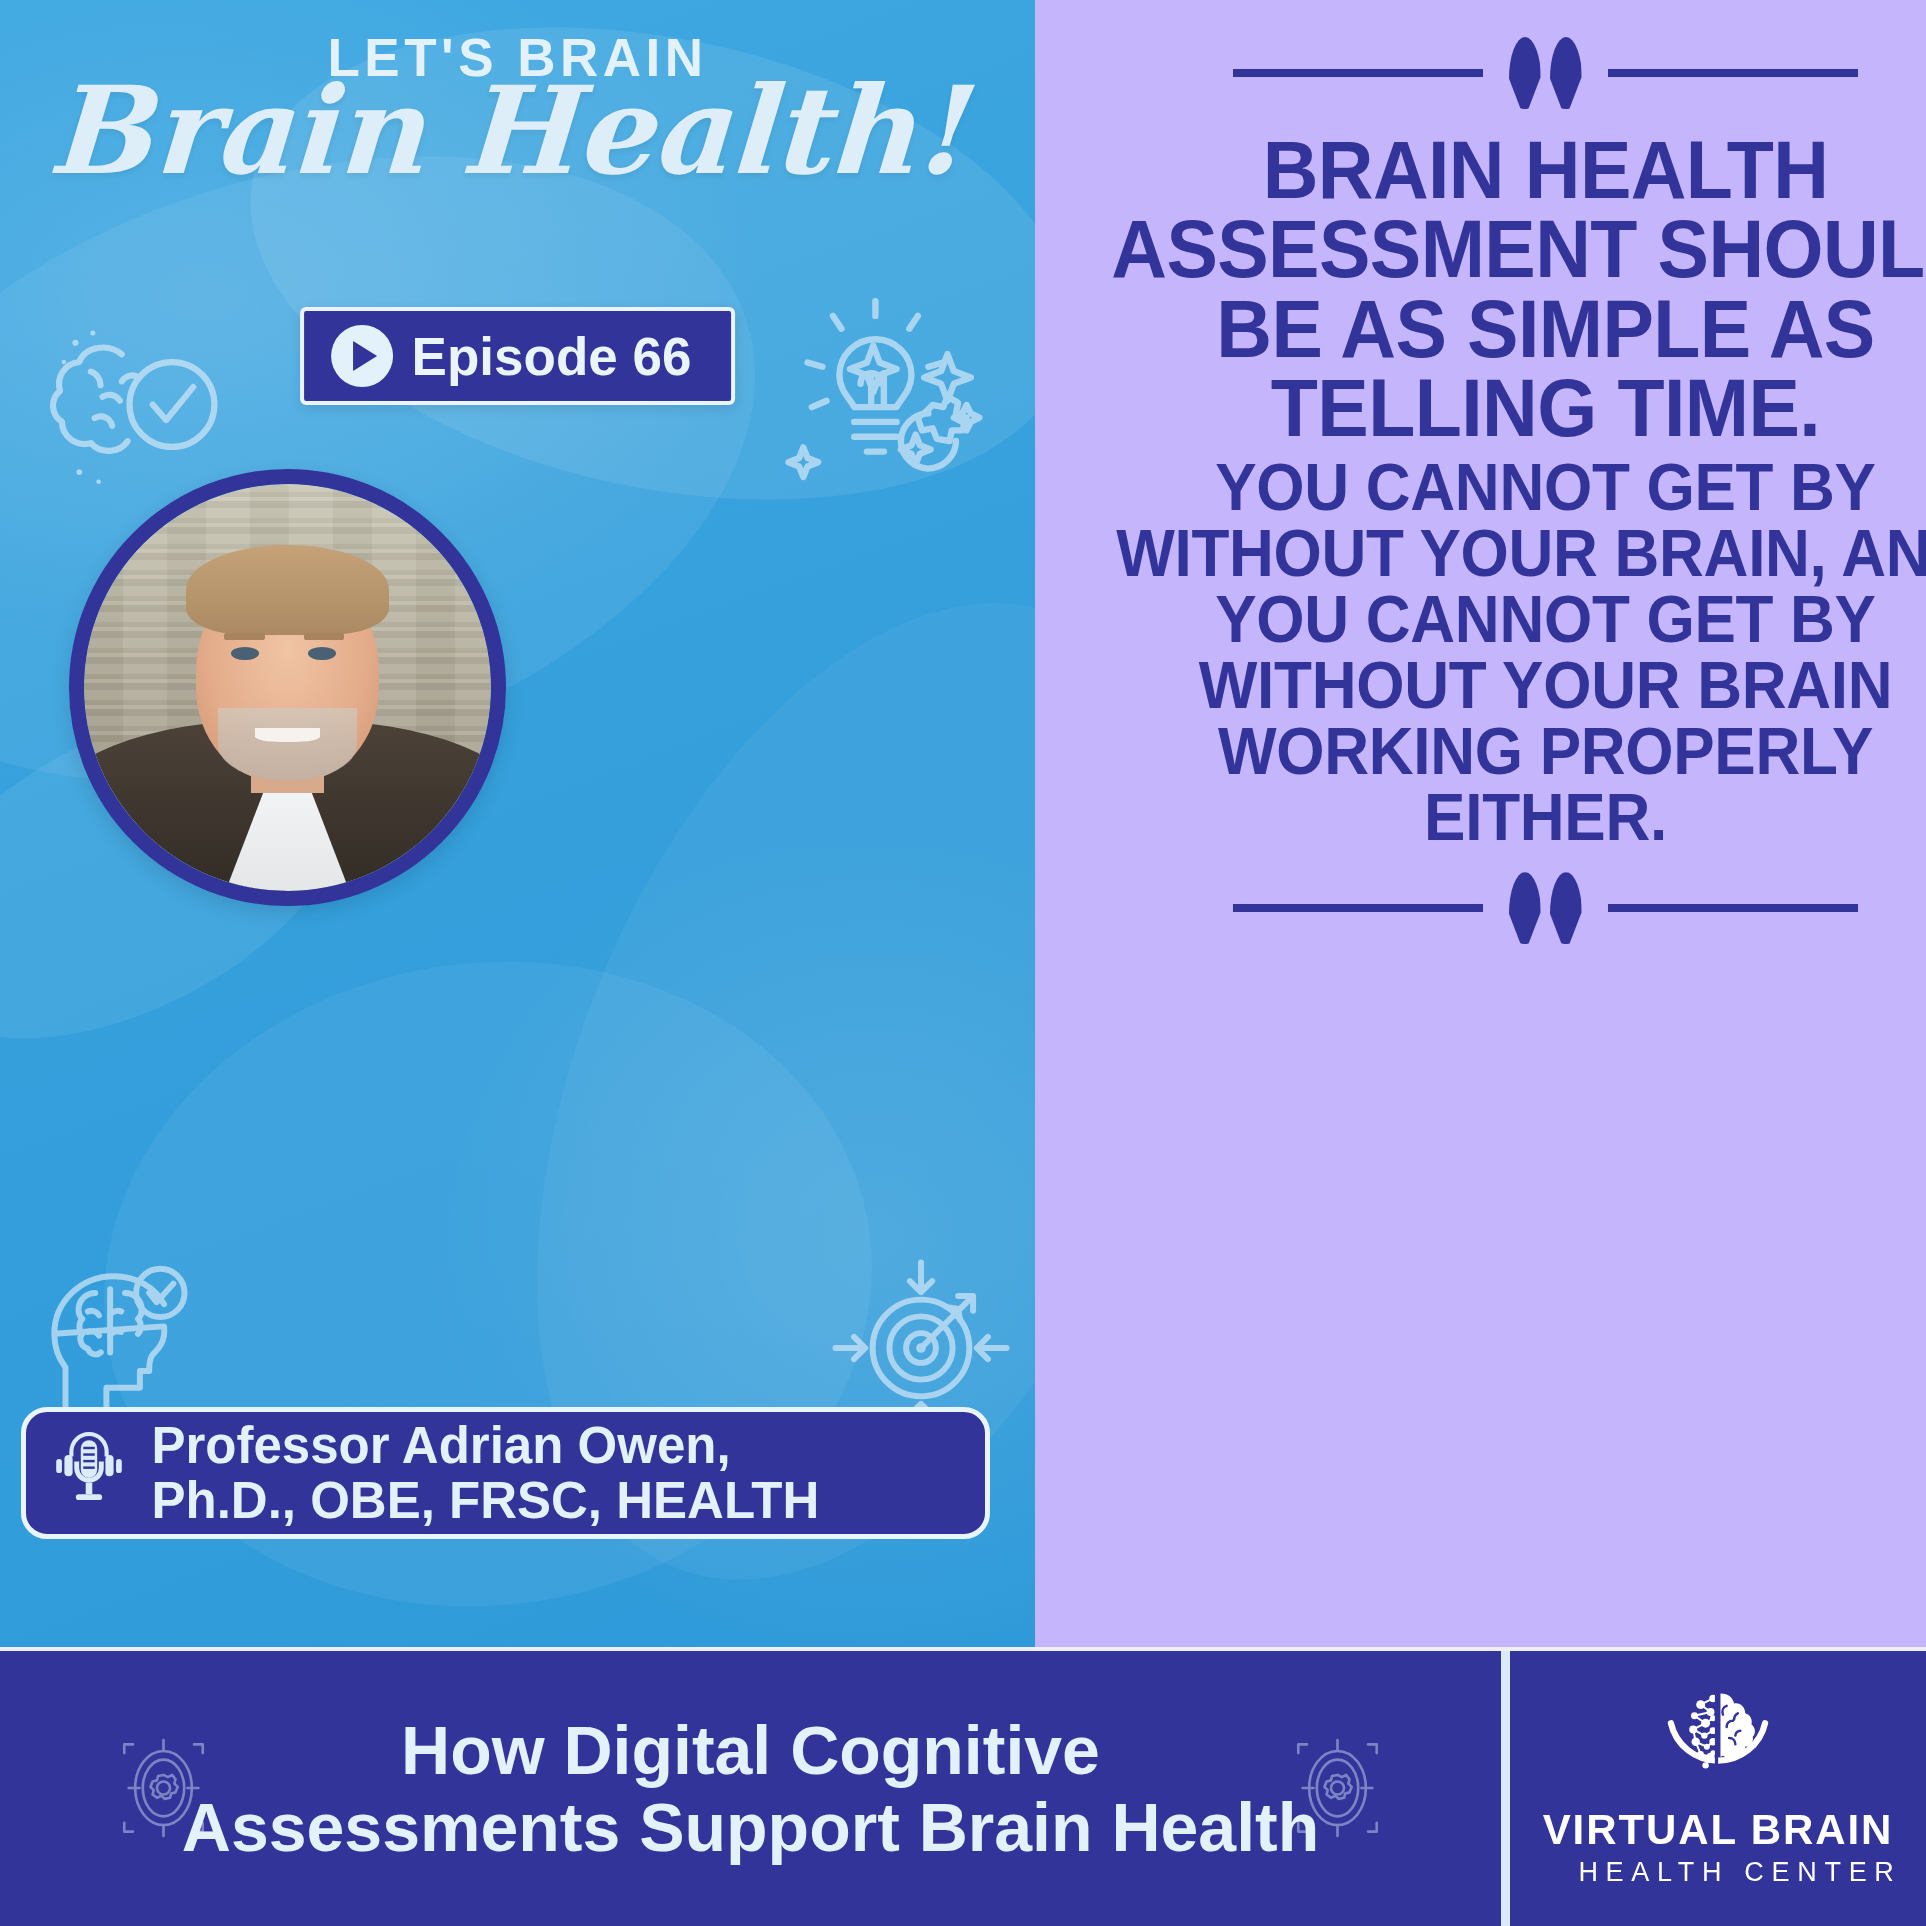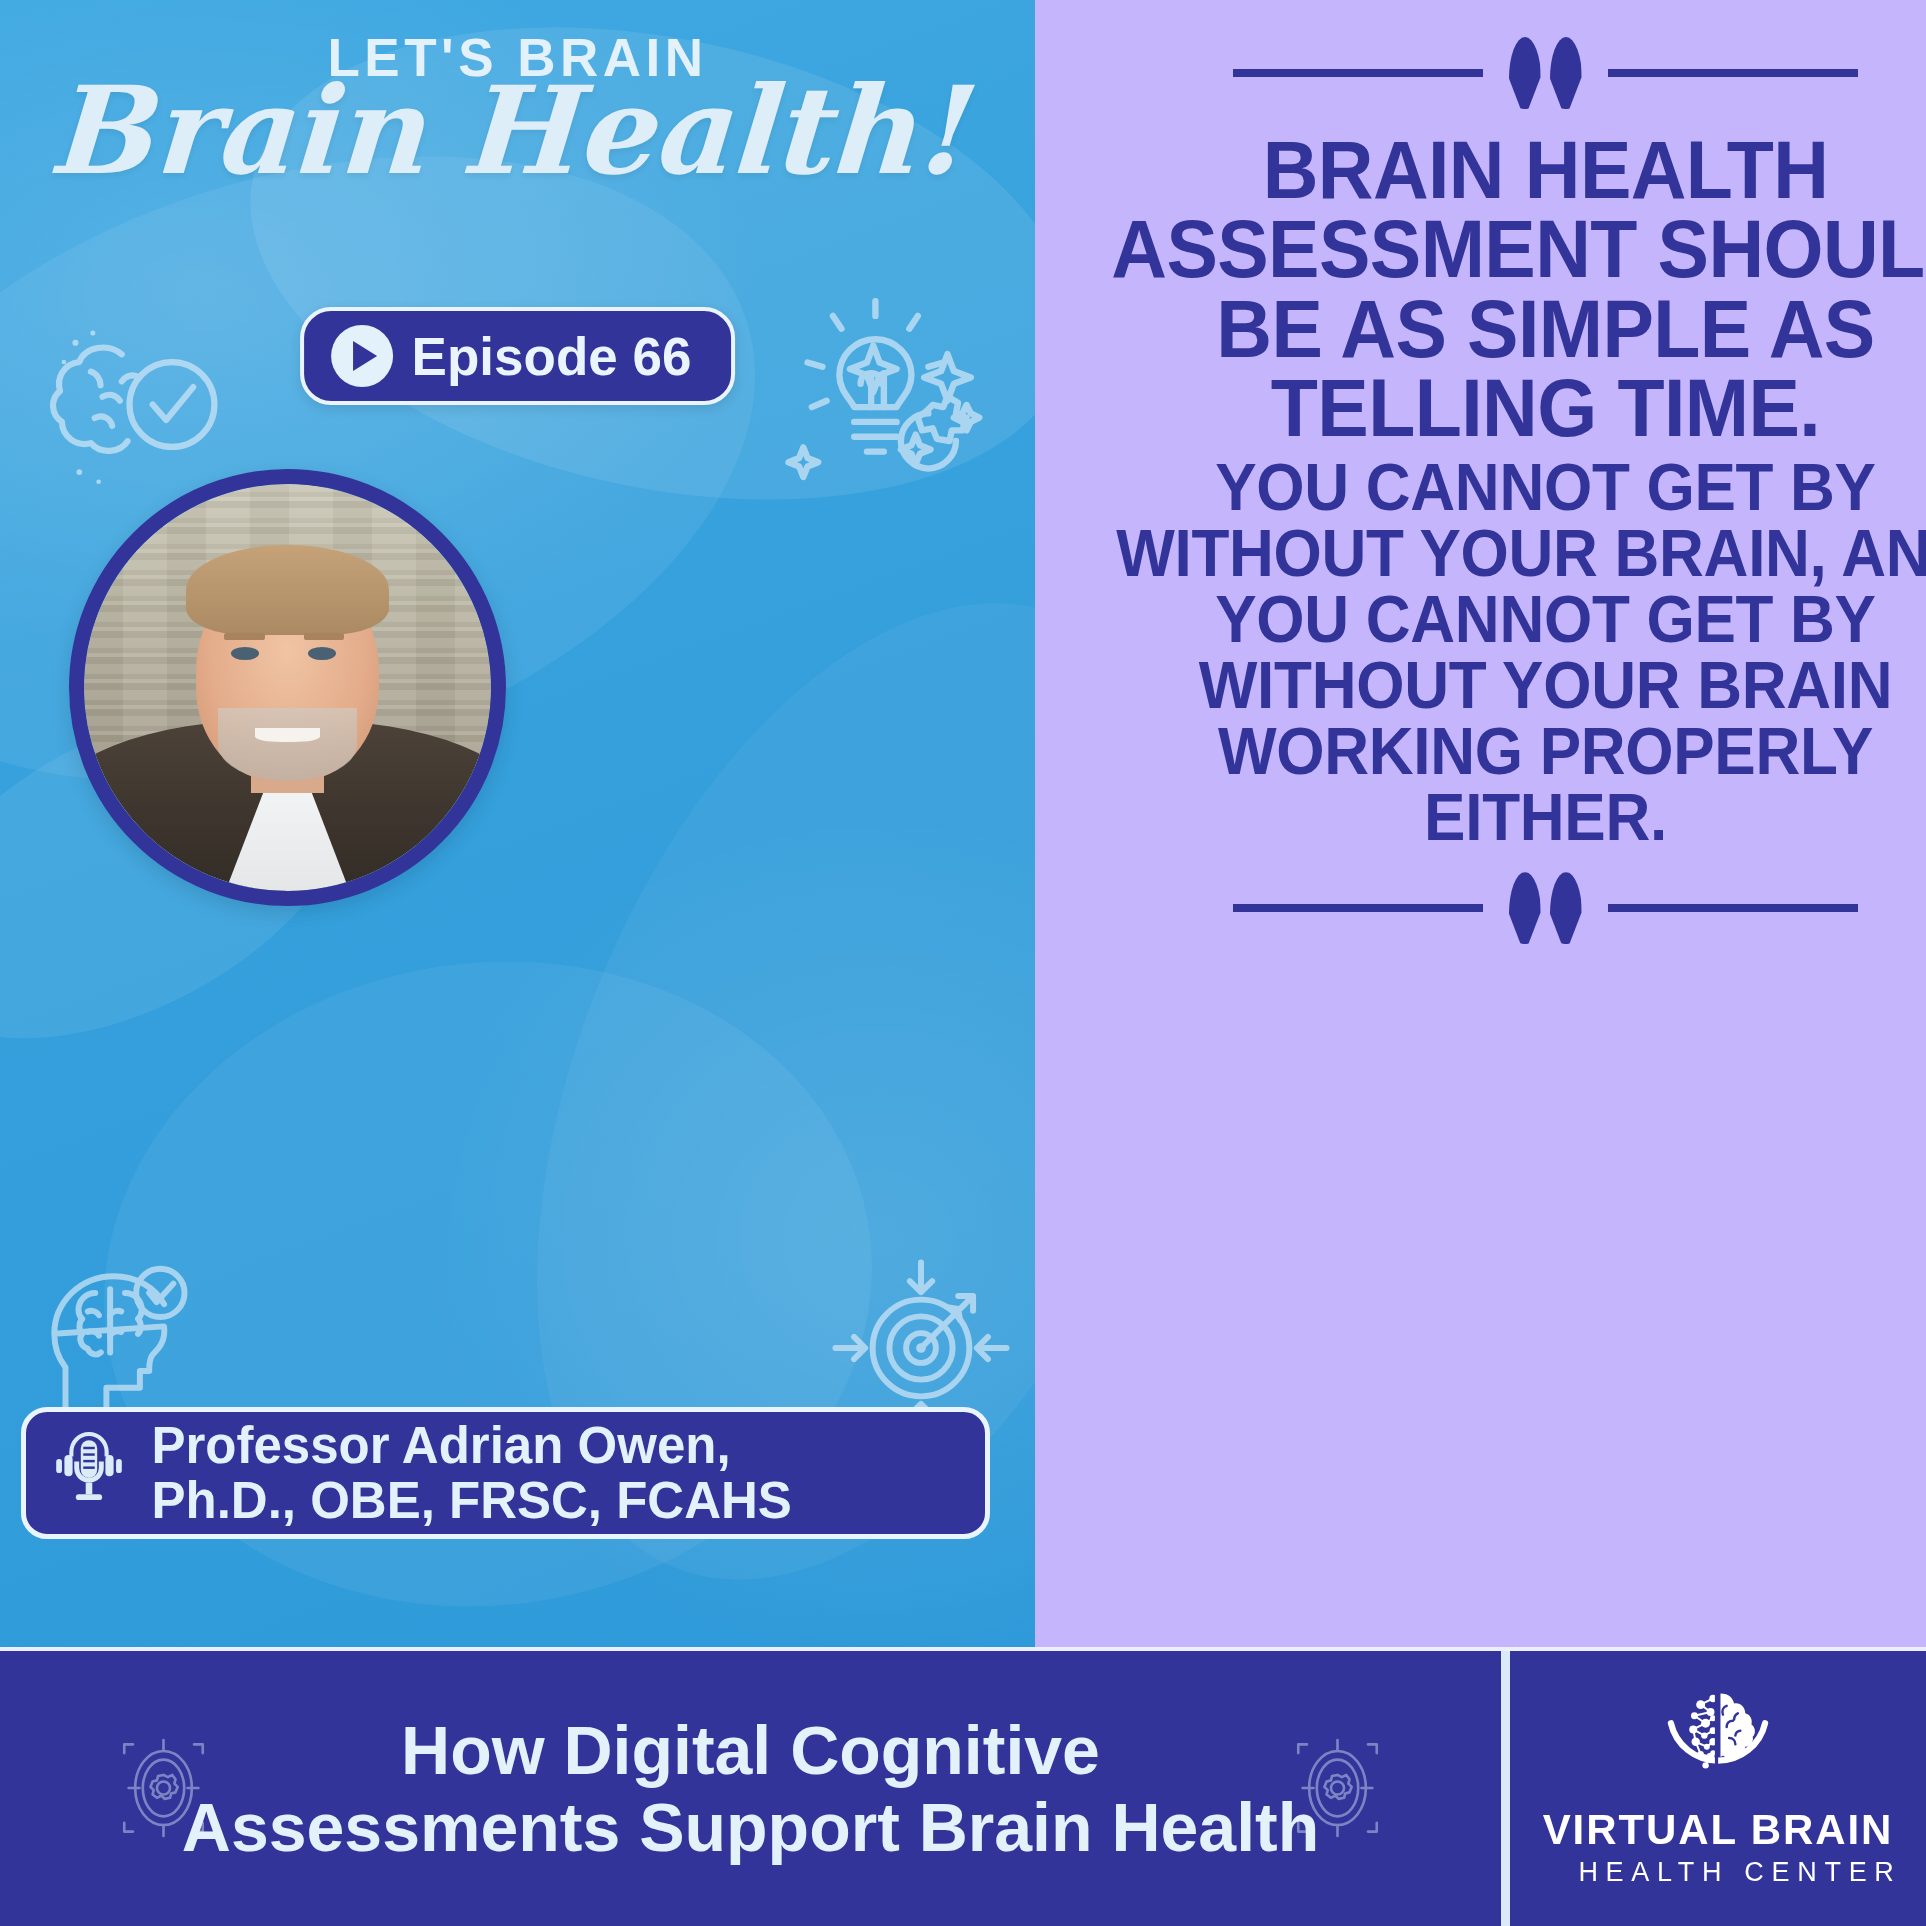"Episode 66" .episode-badge { border-radius: 31px -> 6px }
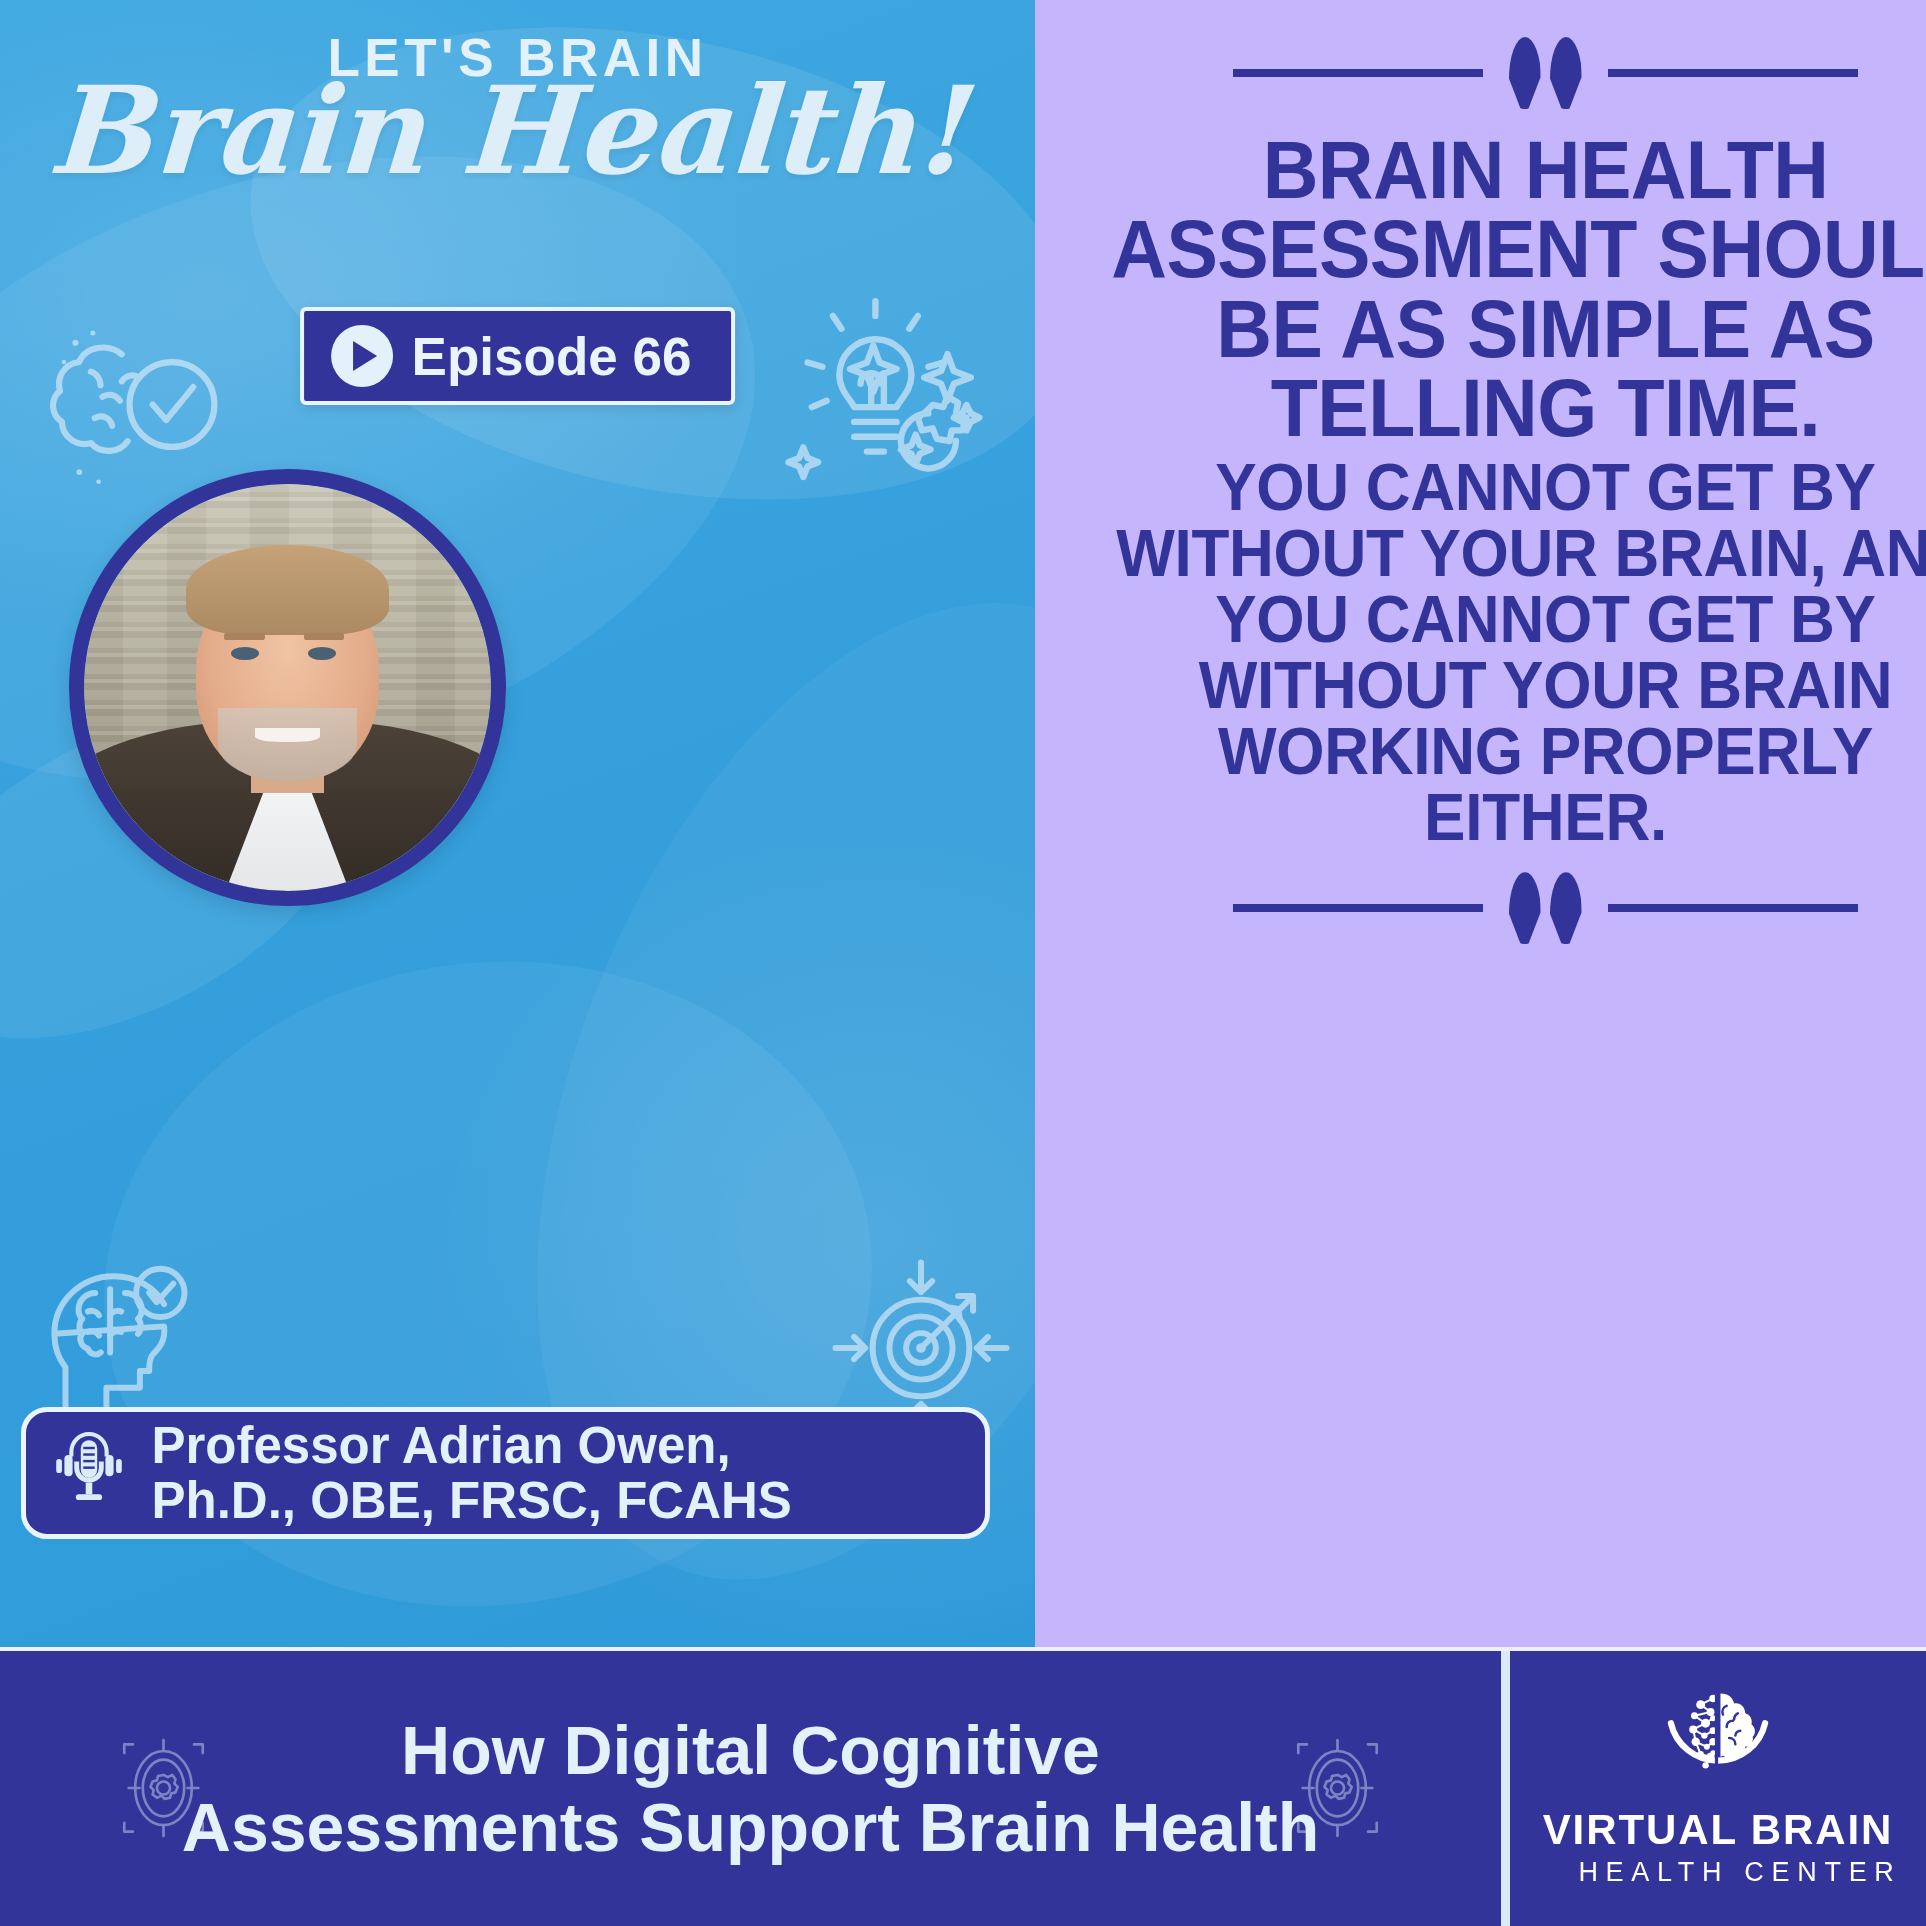"Ph.D., OBE, FRSC, FCAHS" span { text: FCAHS -> HEALTH }
